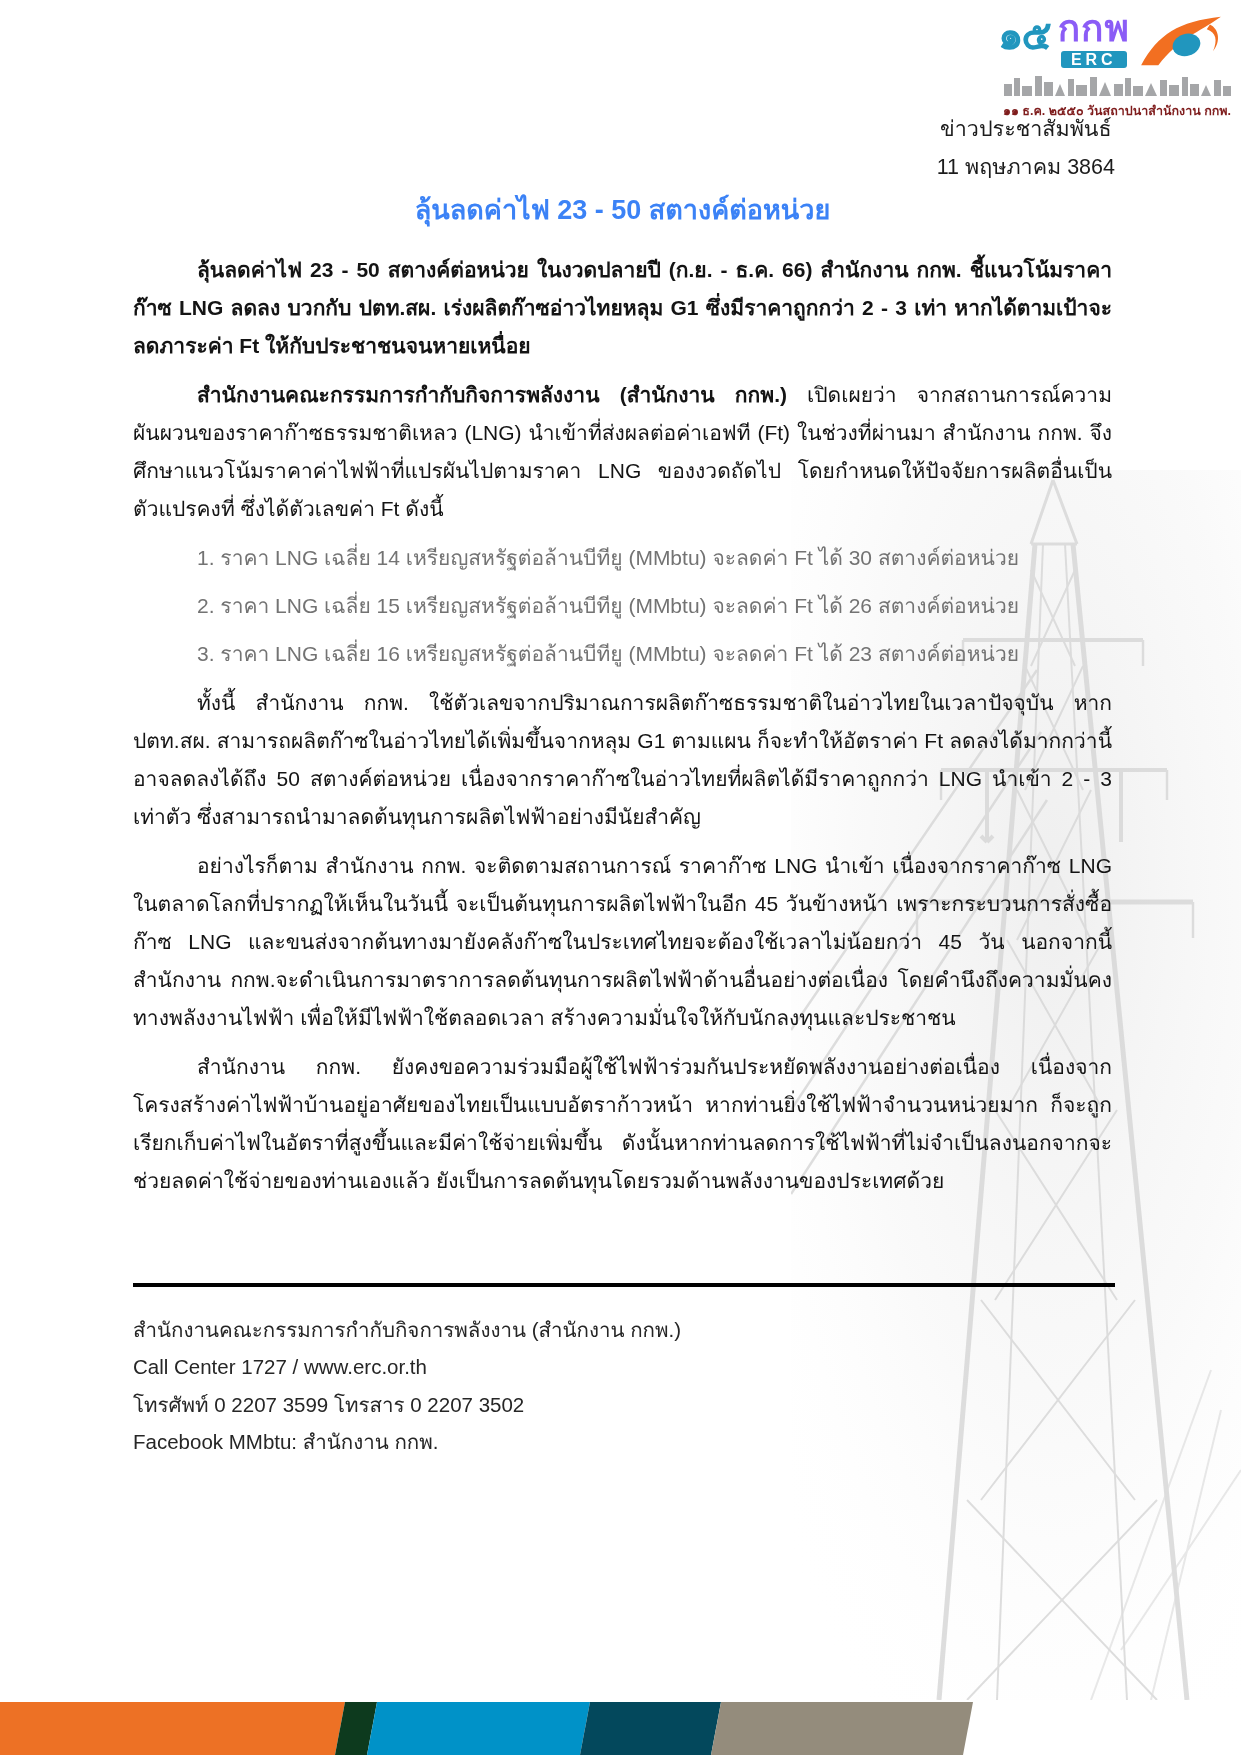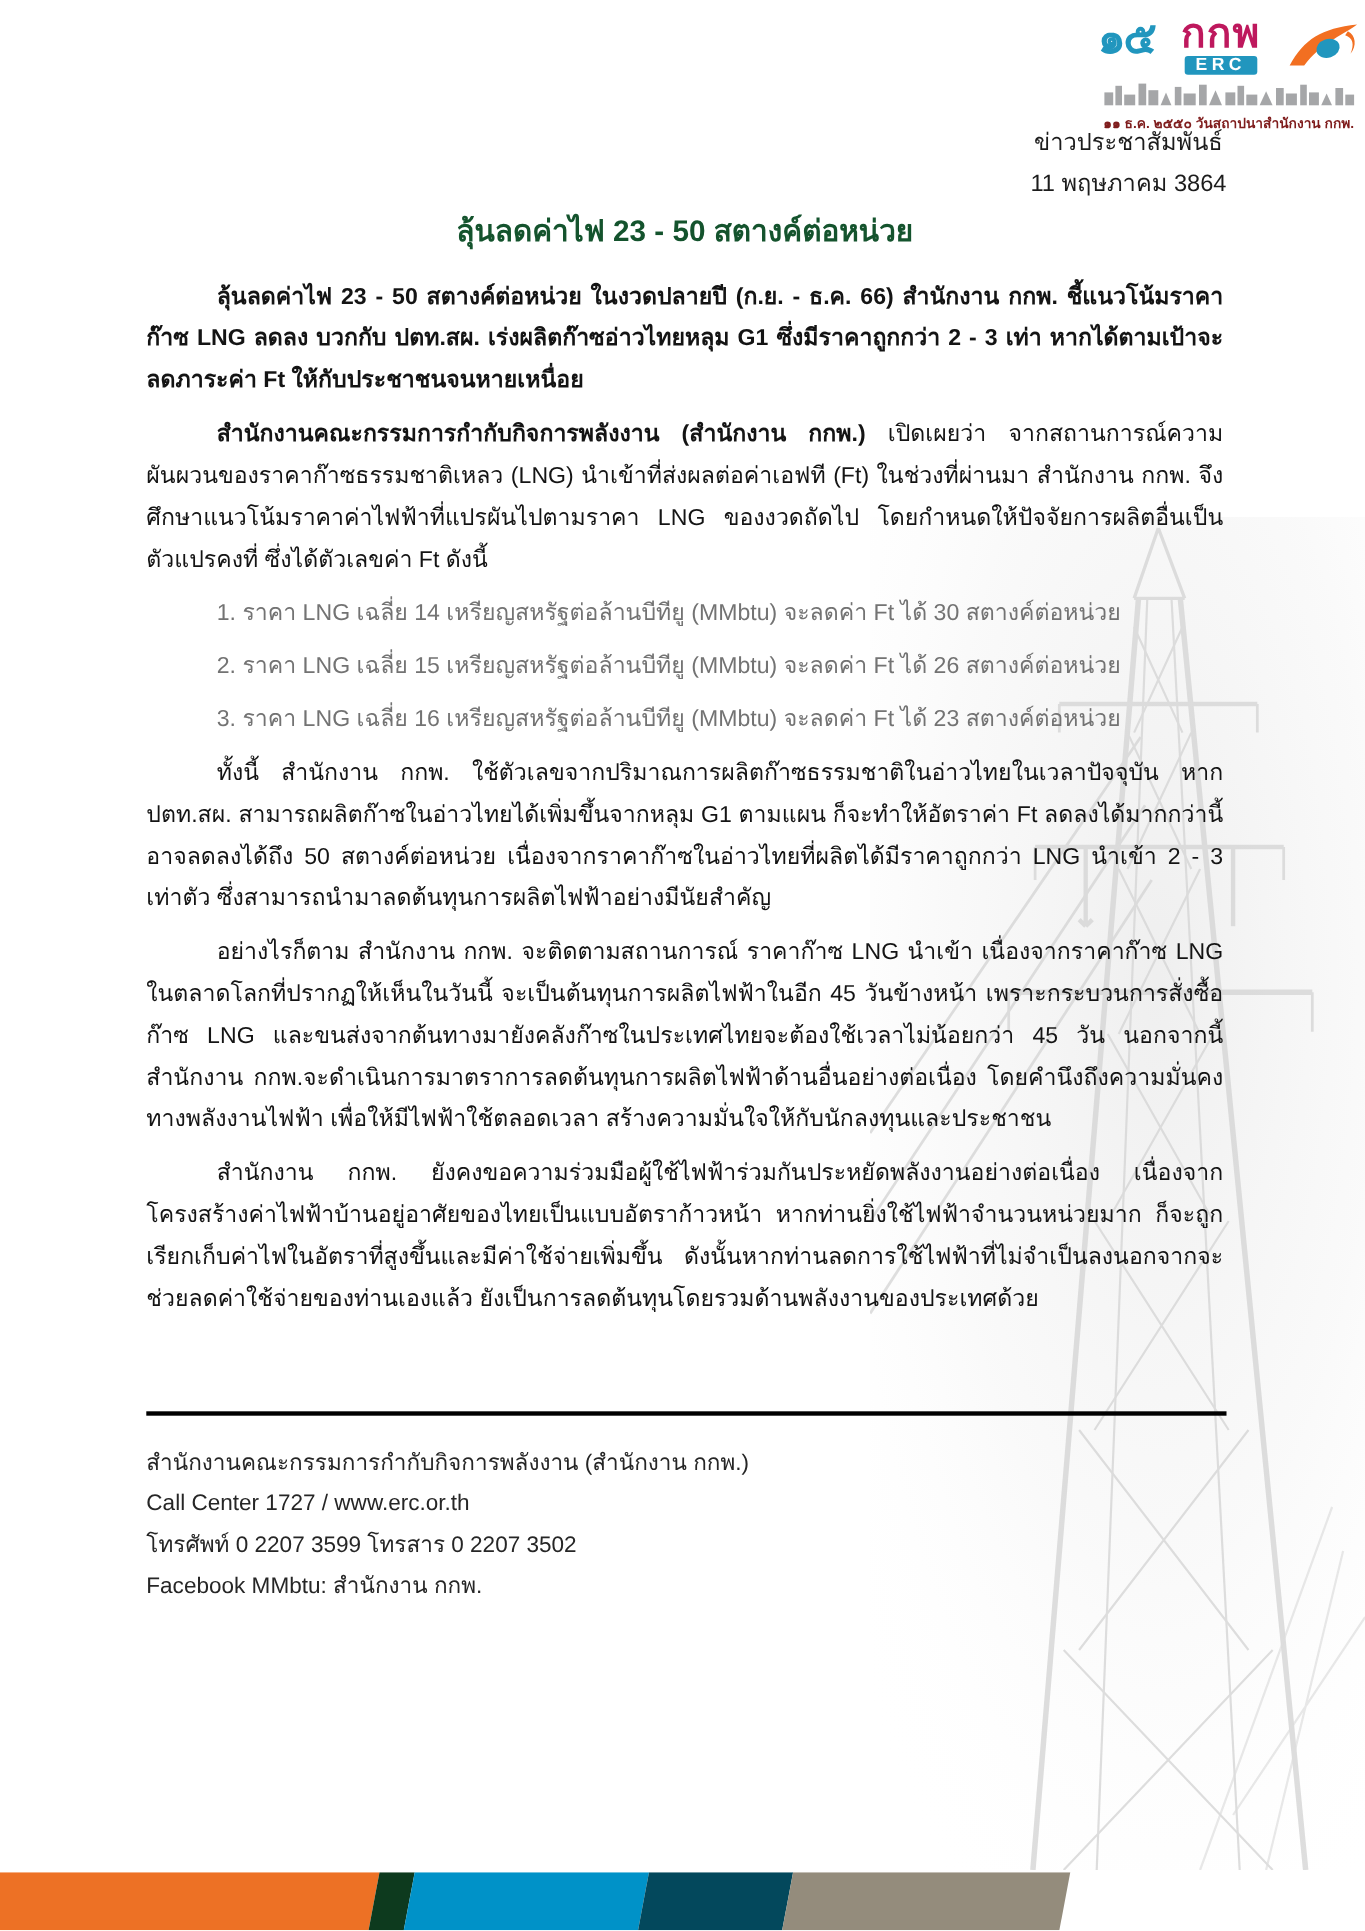"๑๕" .logo-row { gap: 24px -> 8px }
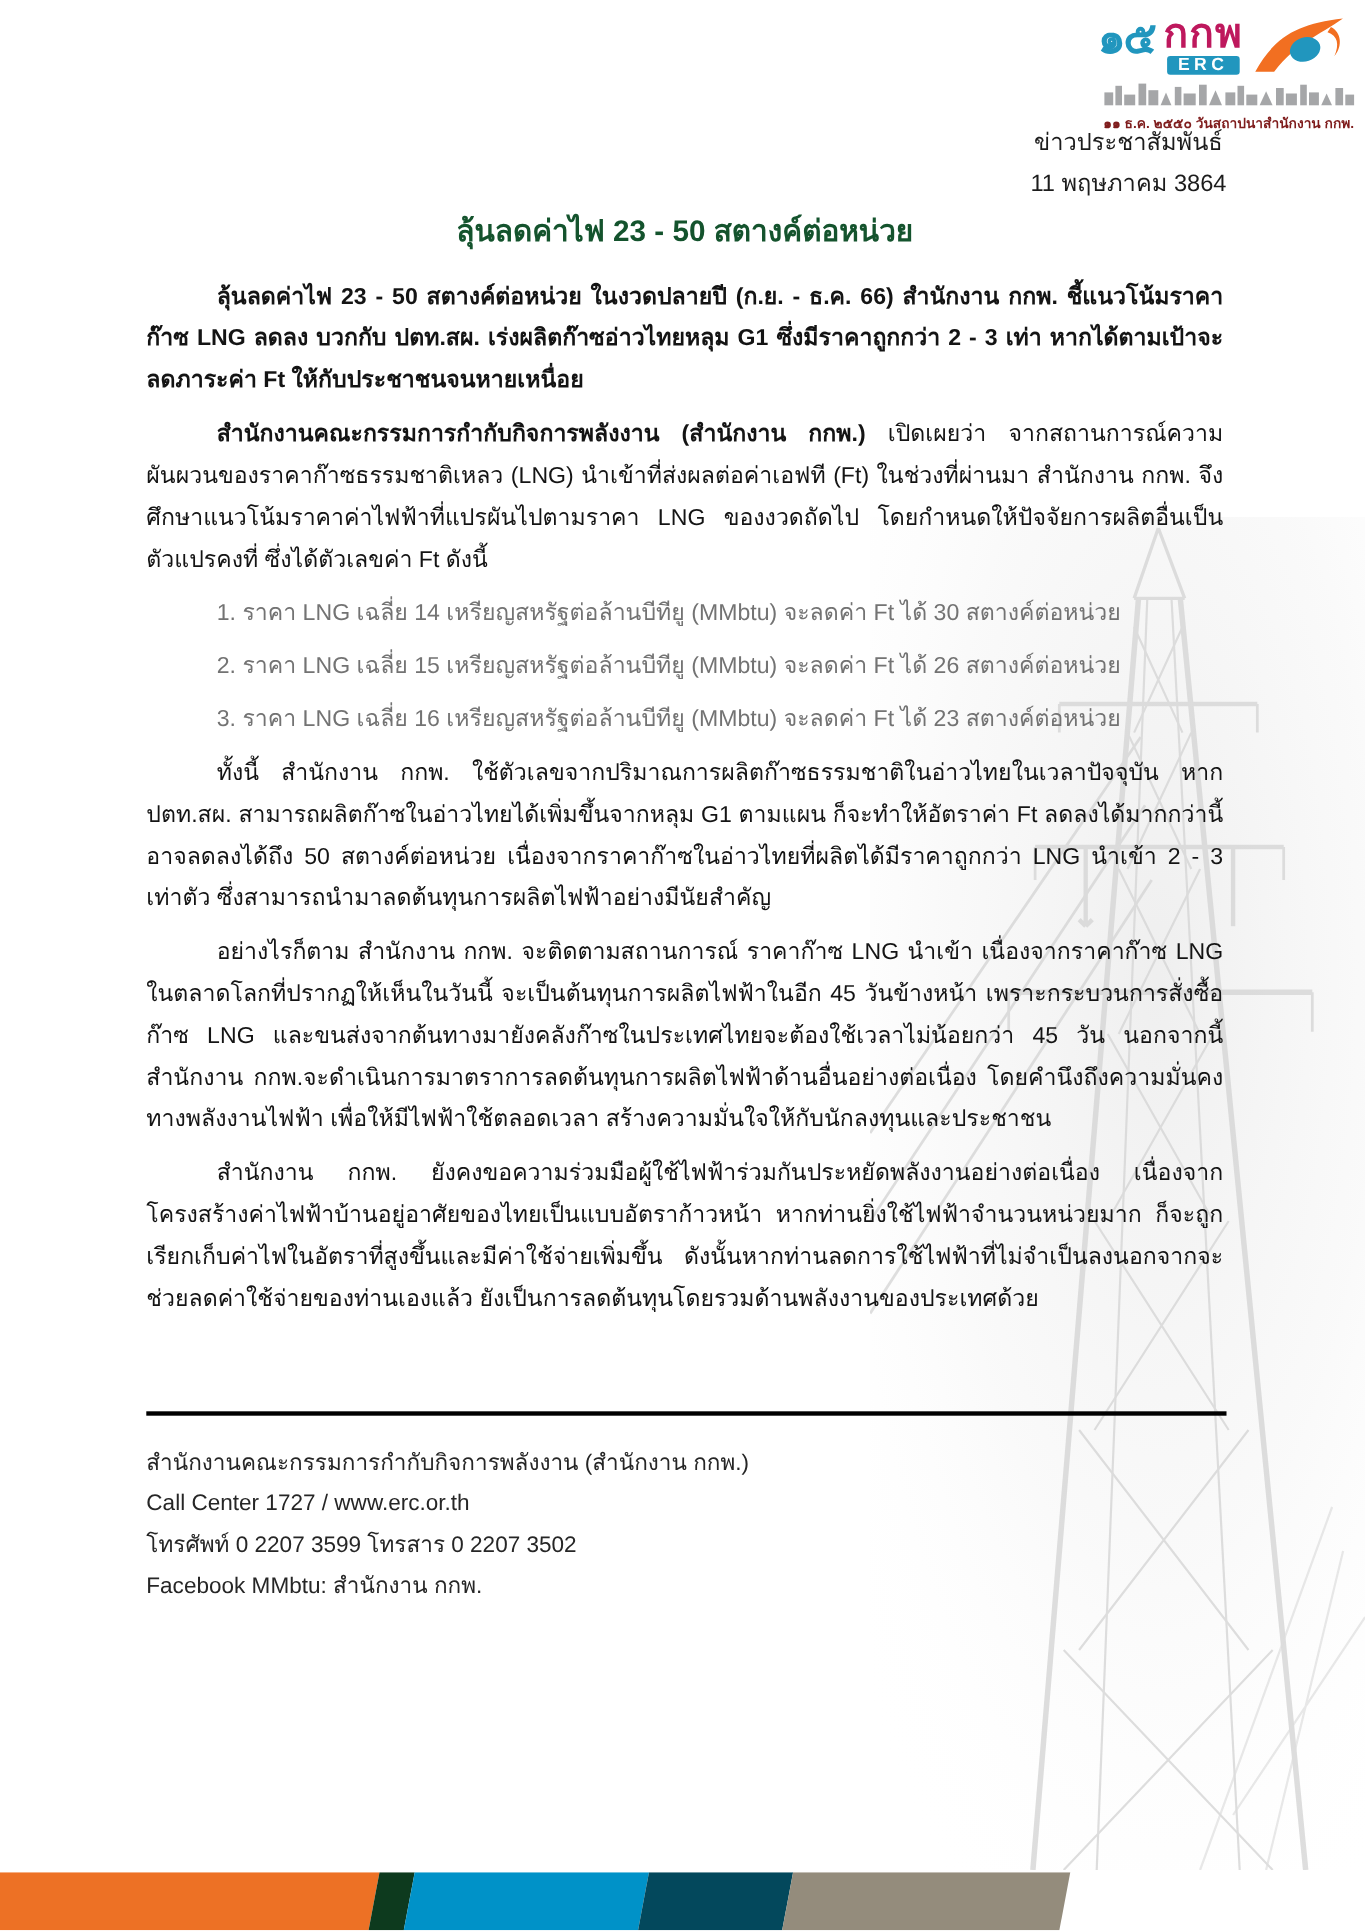"กกพ" span.kkp { color: #be185d -> #8b5cf6; font-family: none -> Liberation Mono, monospace }
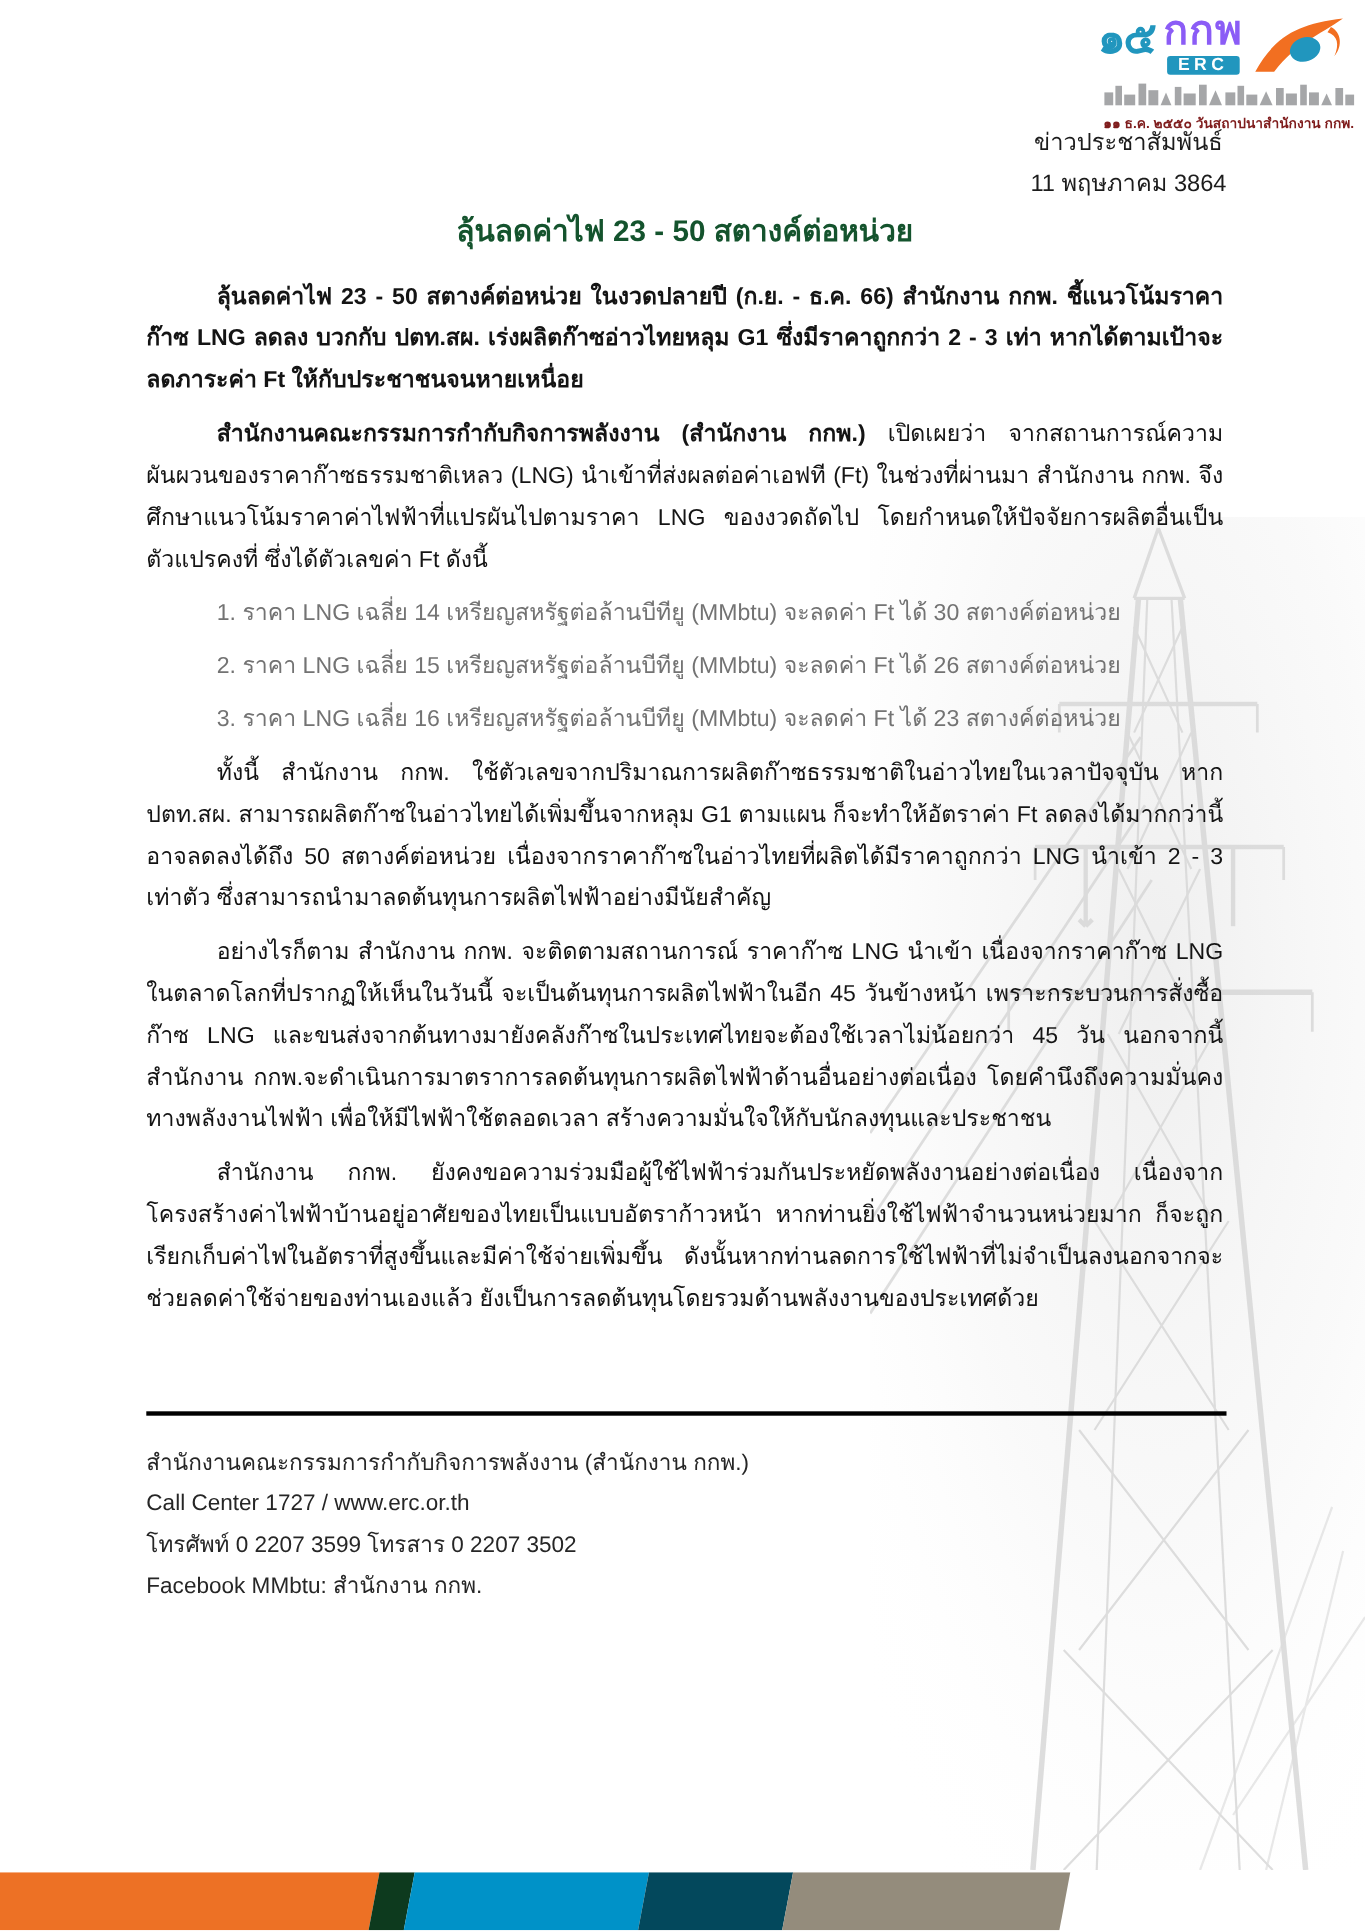"ลุ้นลดค่าไฟ 23 - 50 สตางค์ต่อหน่วย" .doc-title { color: #14532d -> #3b82f6 }
